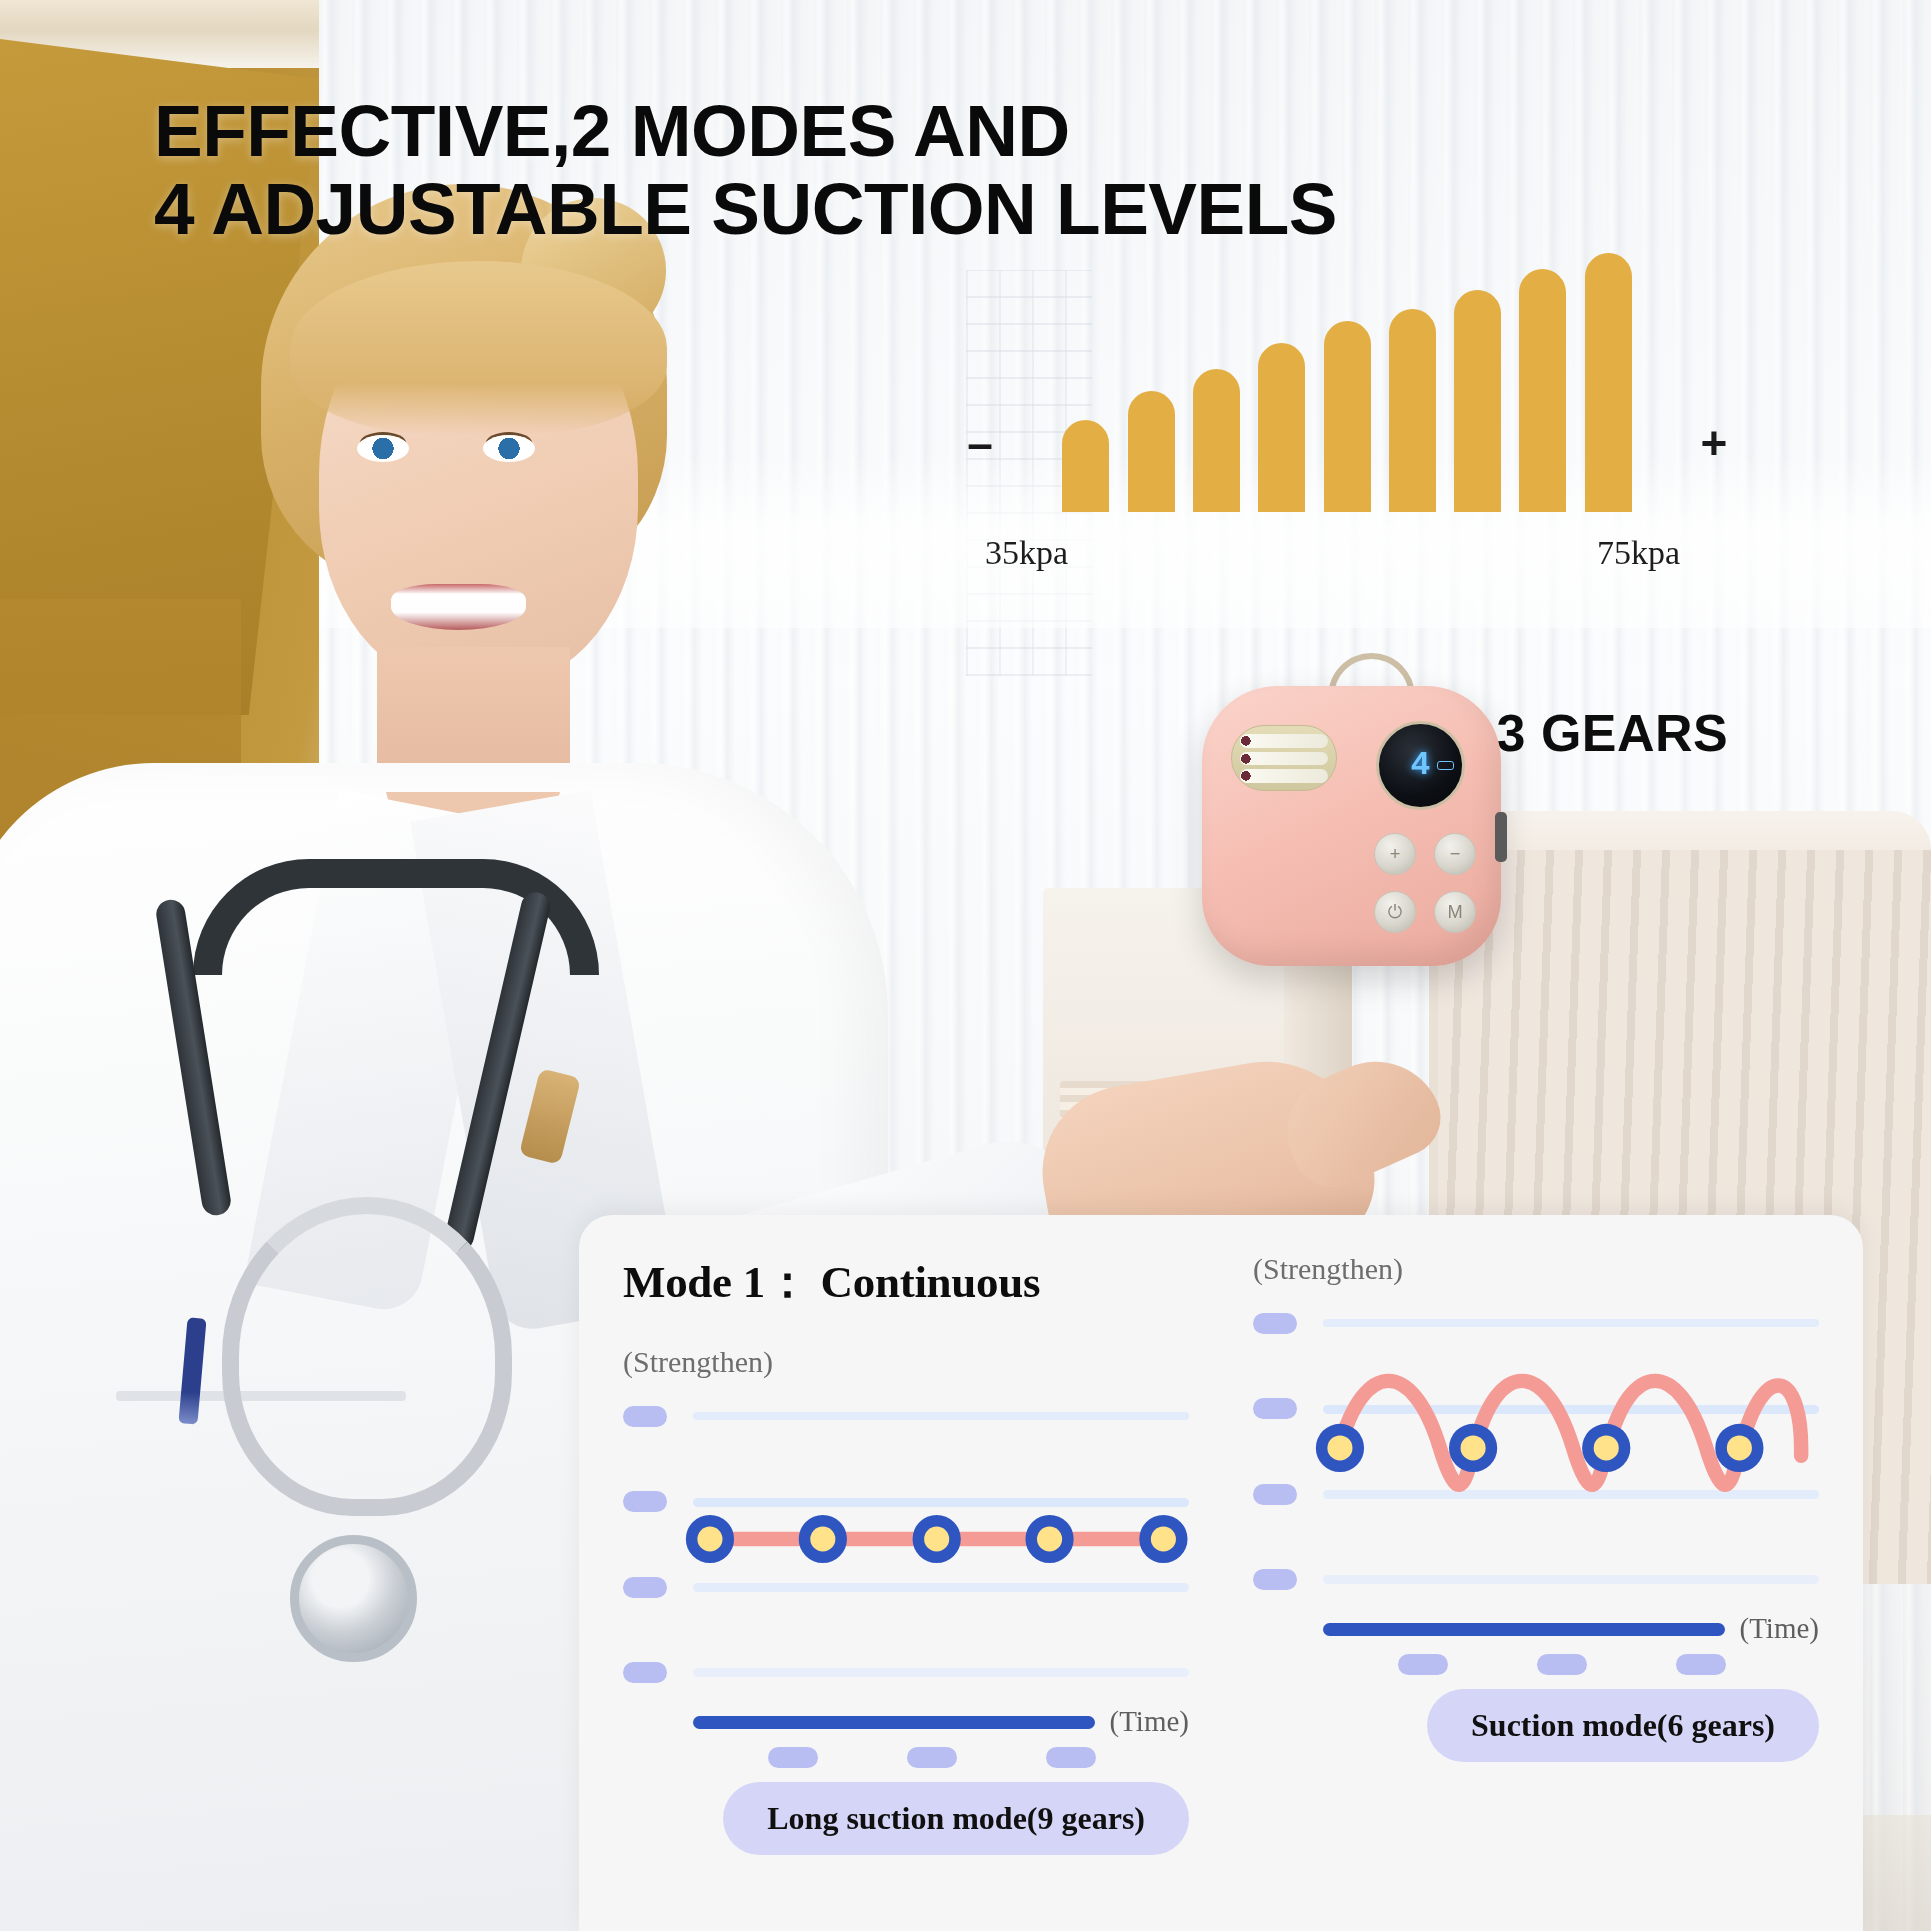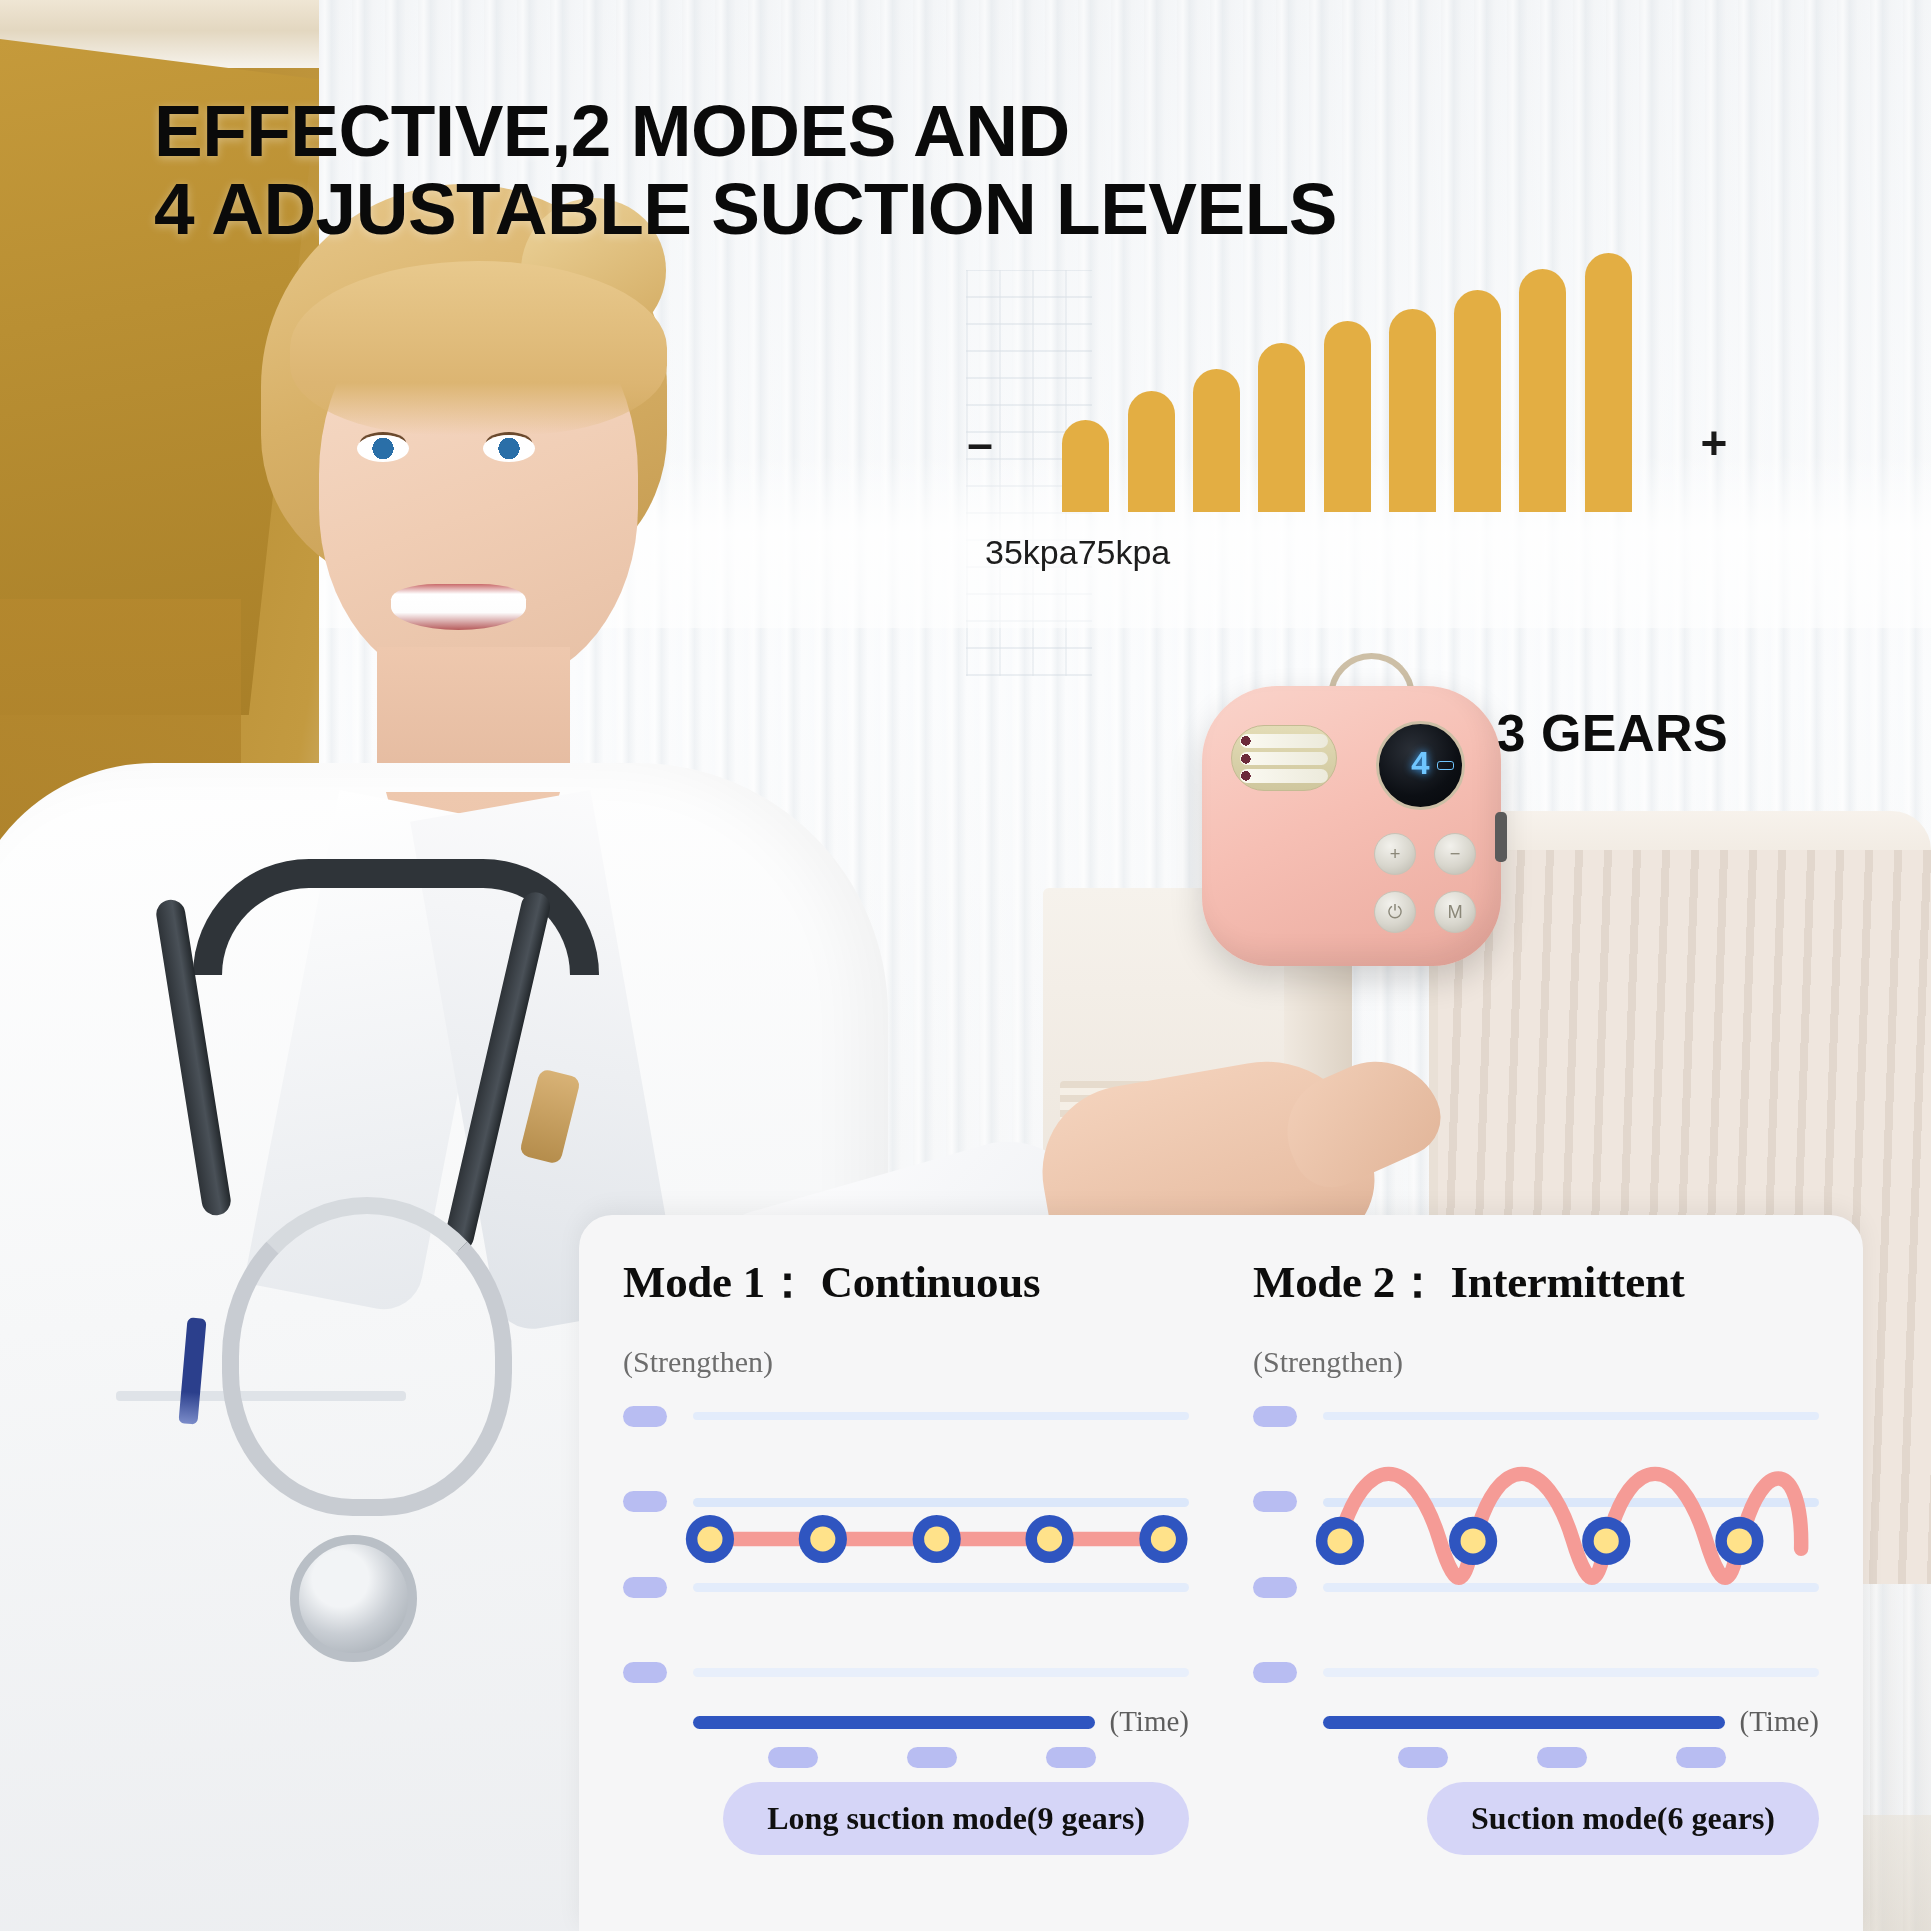"35kpa" .kpa-row { font-family: none -> Liberation Serif, serif; justify-content: none -> space-between }
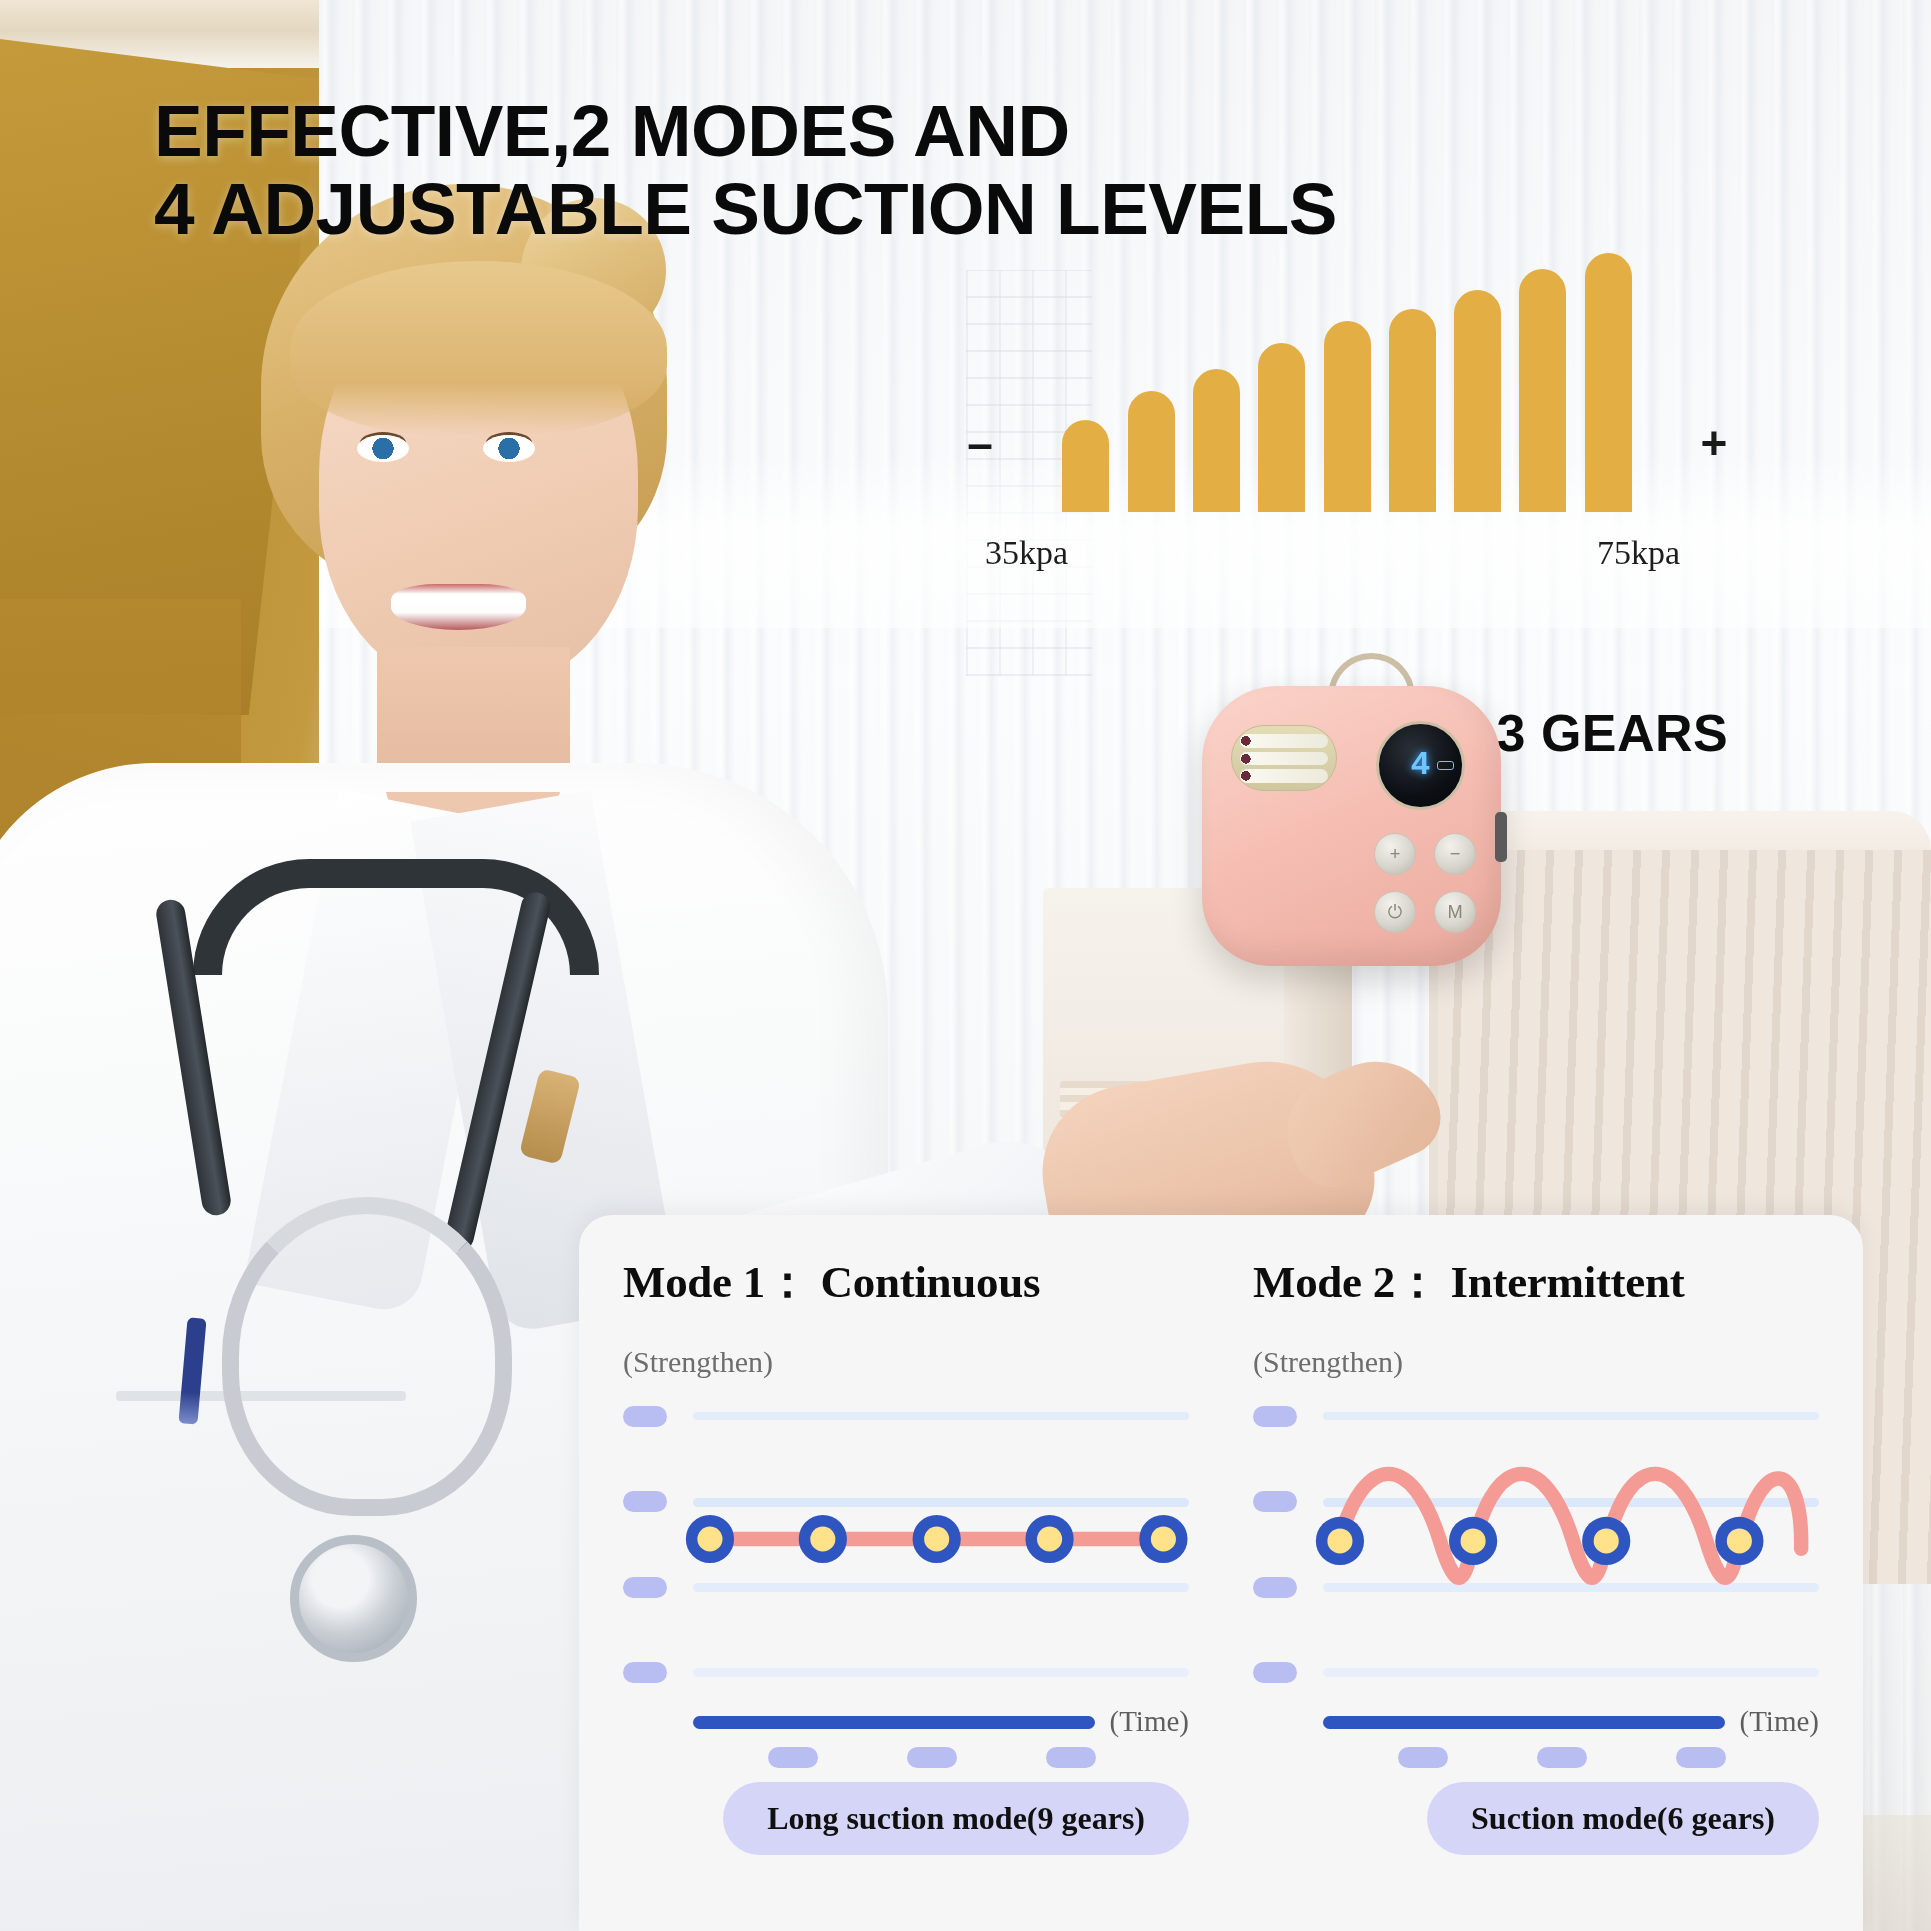"Mode 2： Intermittent" div.mode-title { html: <div>Mode 2： Intermittent</div> -> none }
